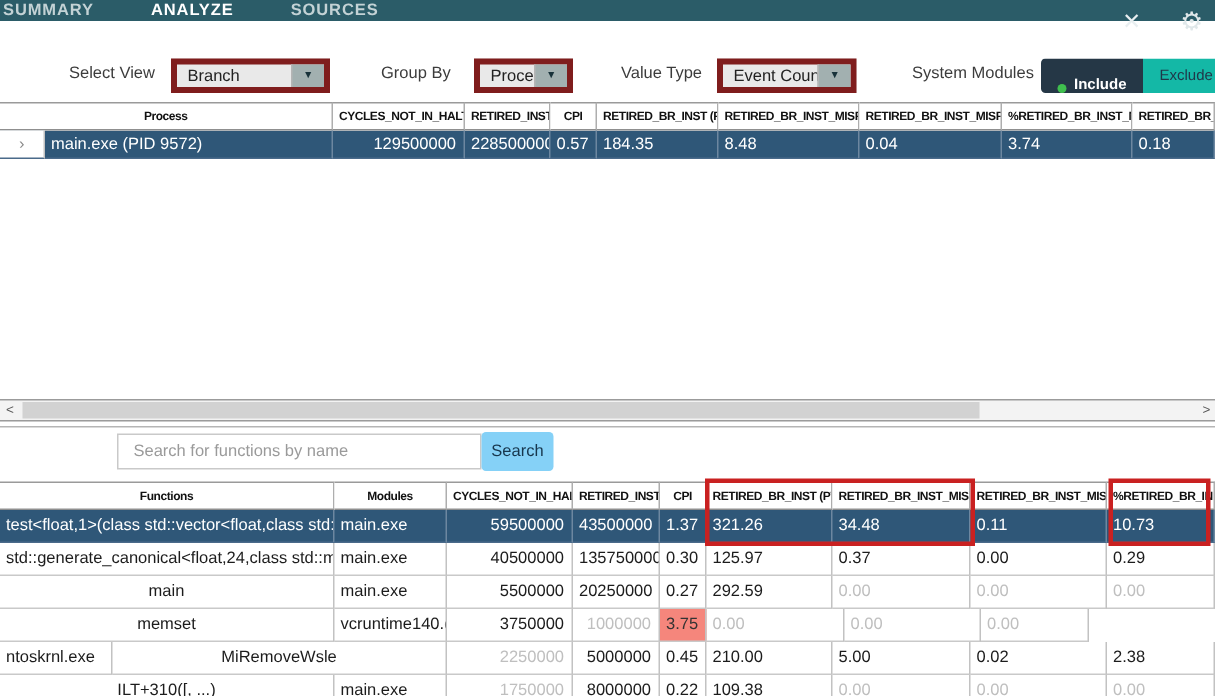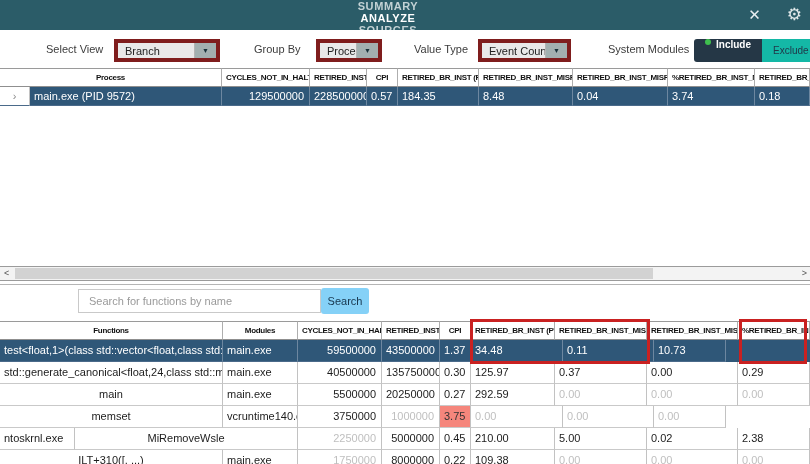"SUMMARY" .topbar { flex-direction: column -> none; height: 30px -> 14px }
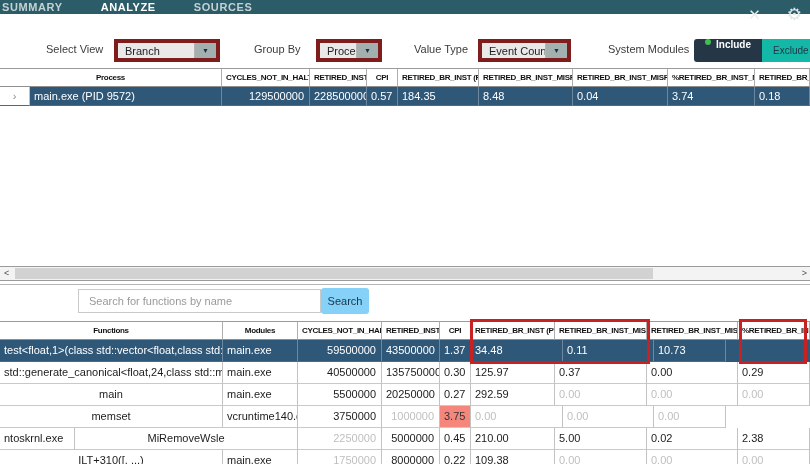"Include" .tg-include { align-items: flex-start -> flex-end }
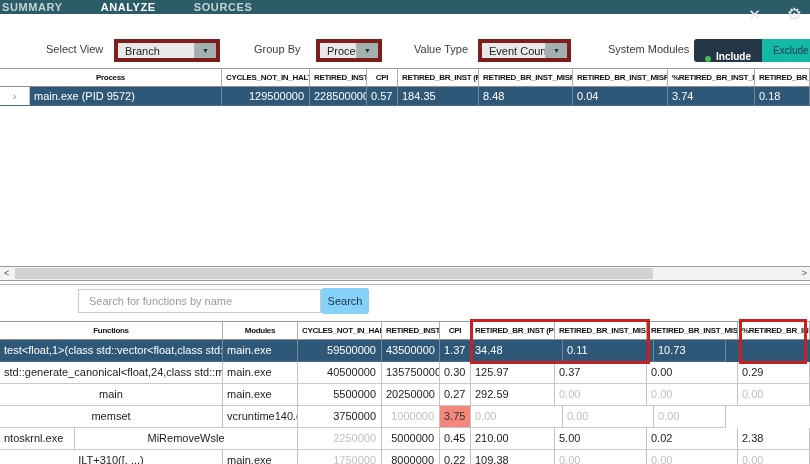"321.26" div.cell { html: none -> <div>321.26</div> }
